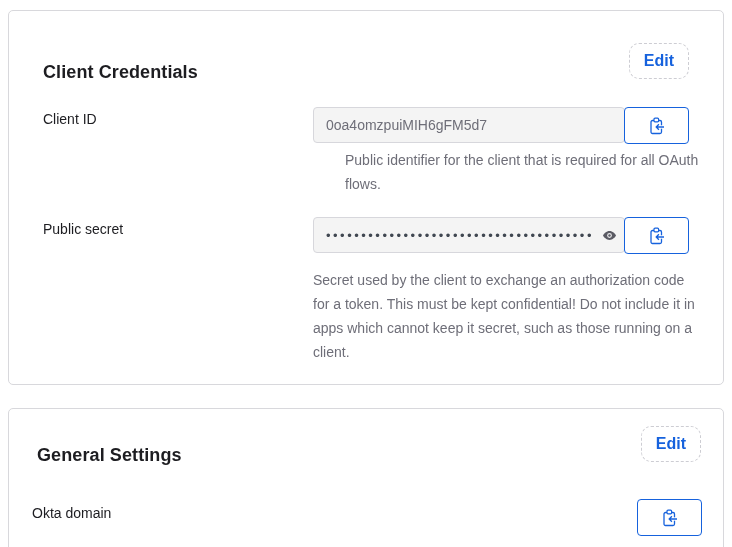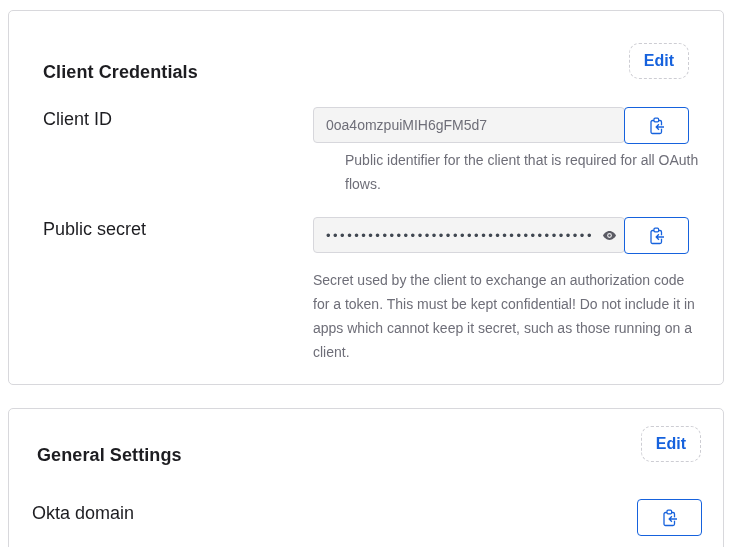"Client ID" .field-label { font-size: 18px -> 14px }
